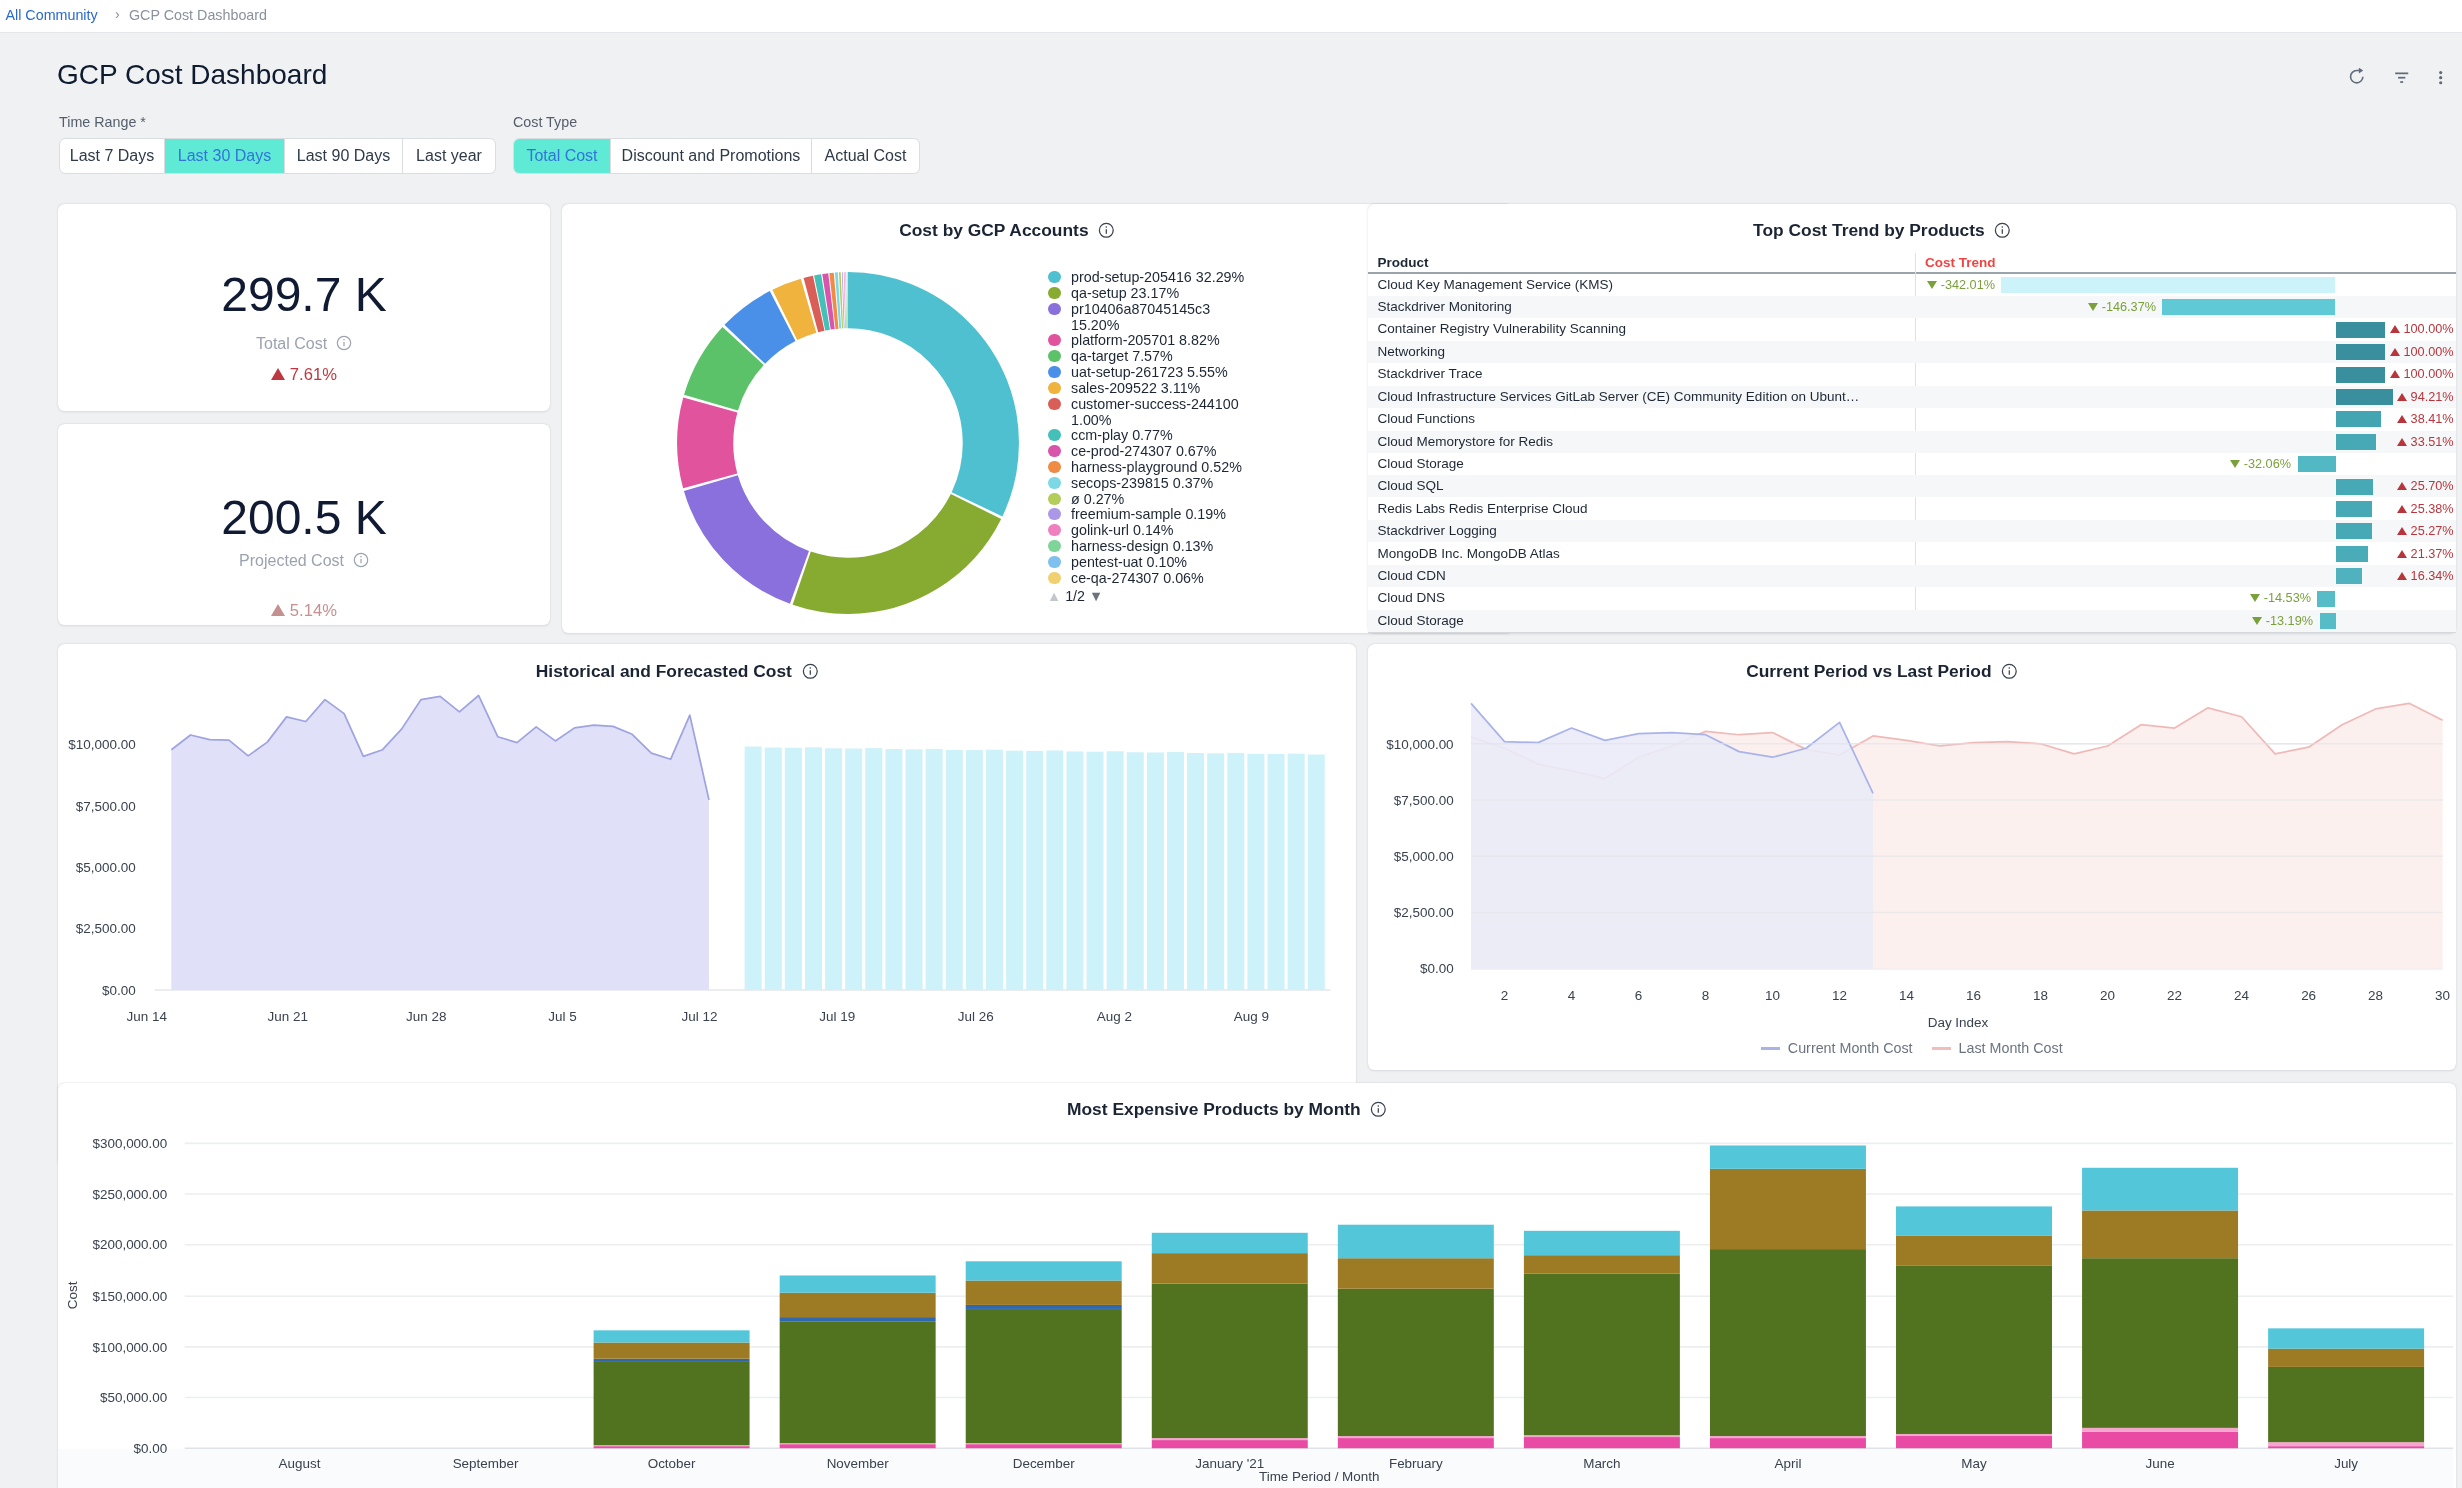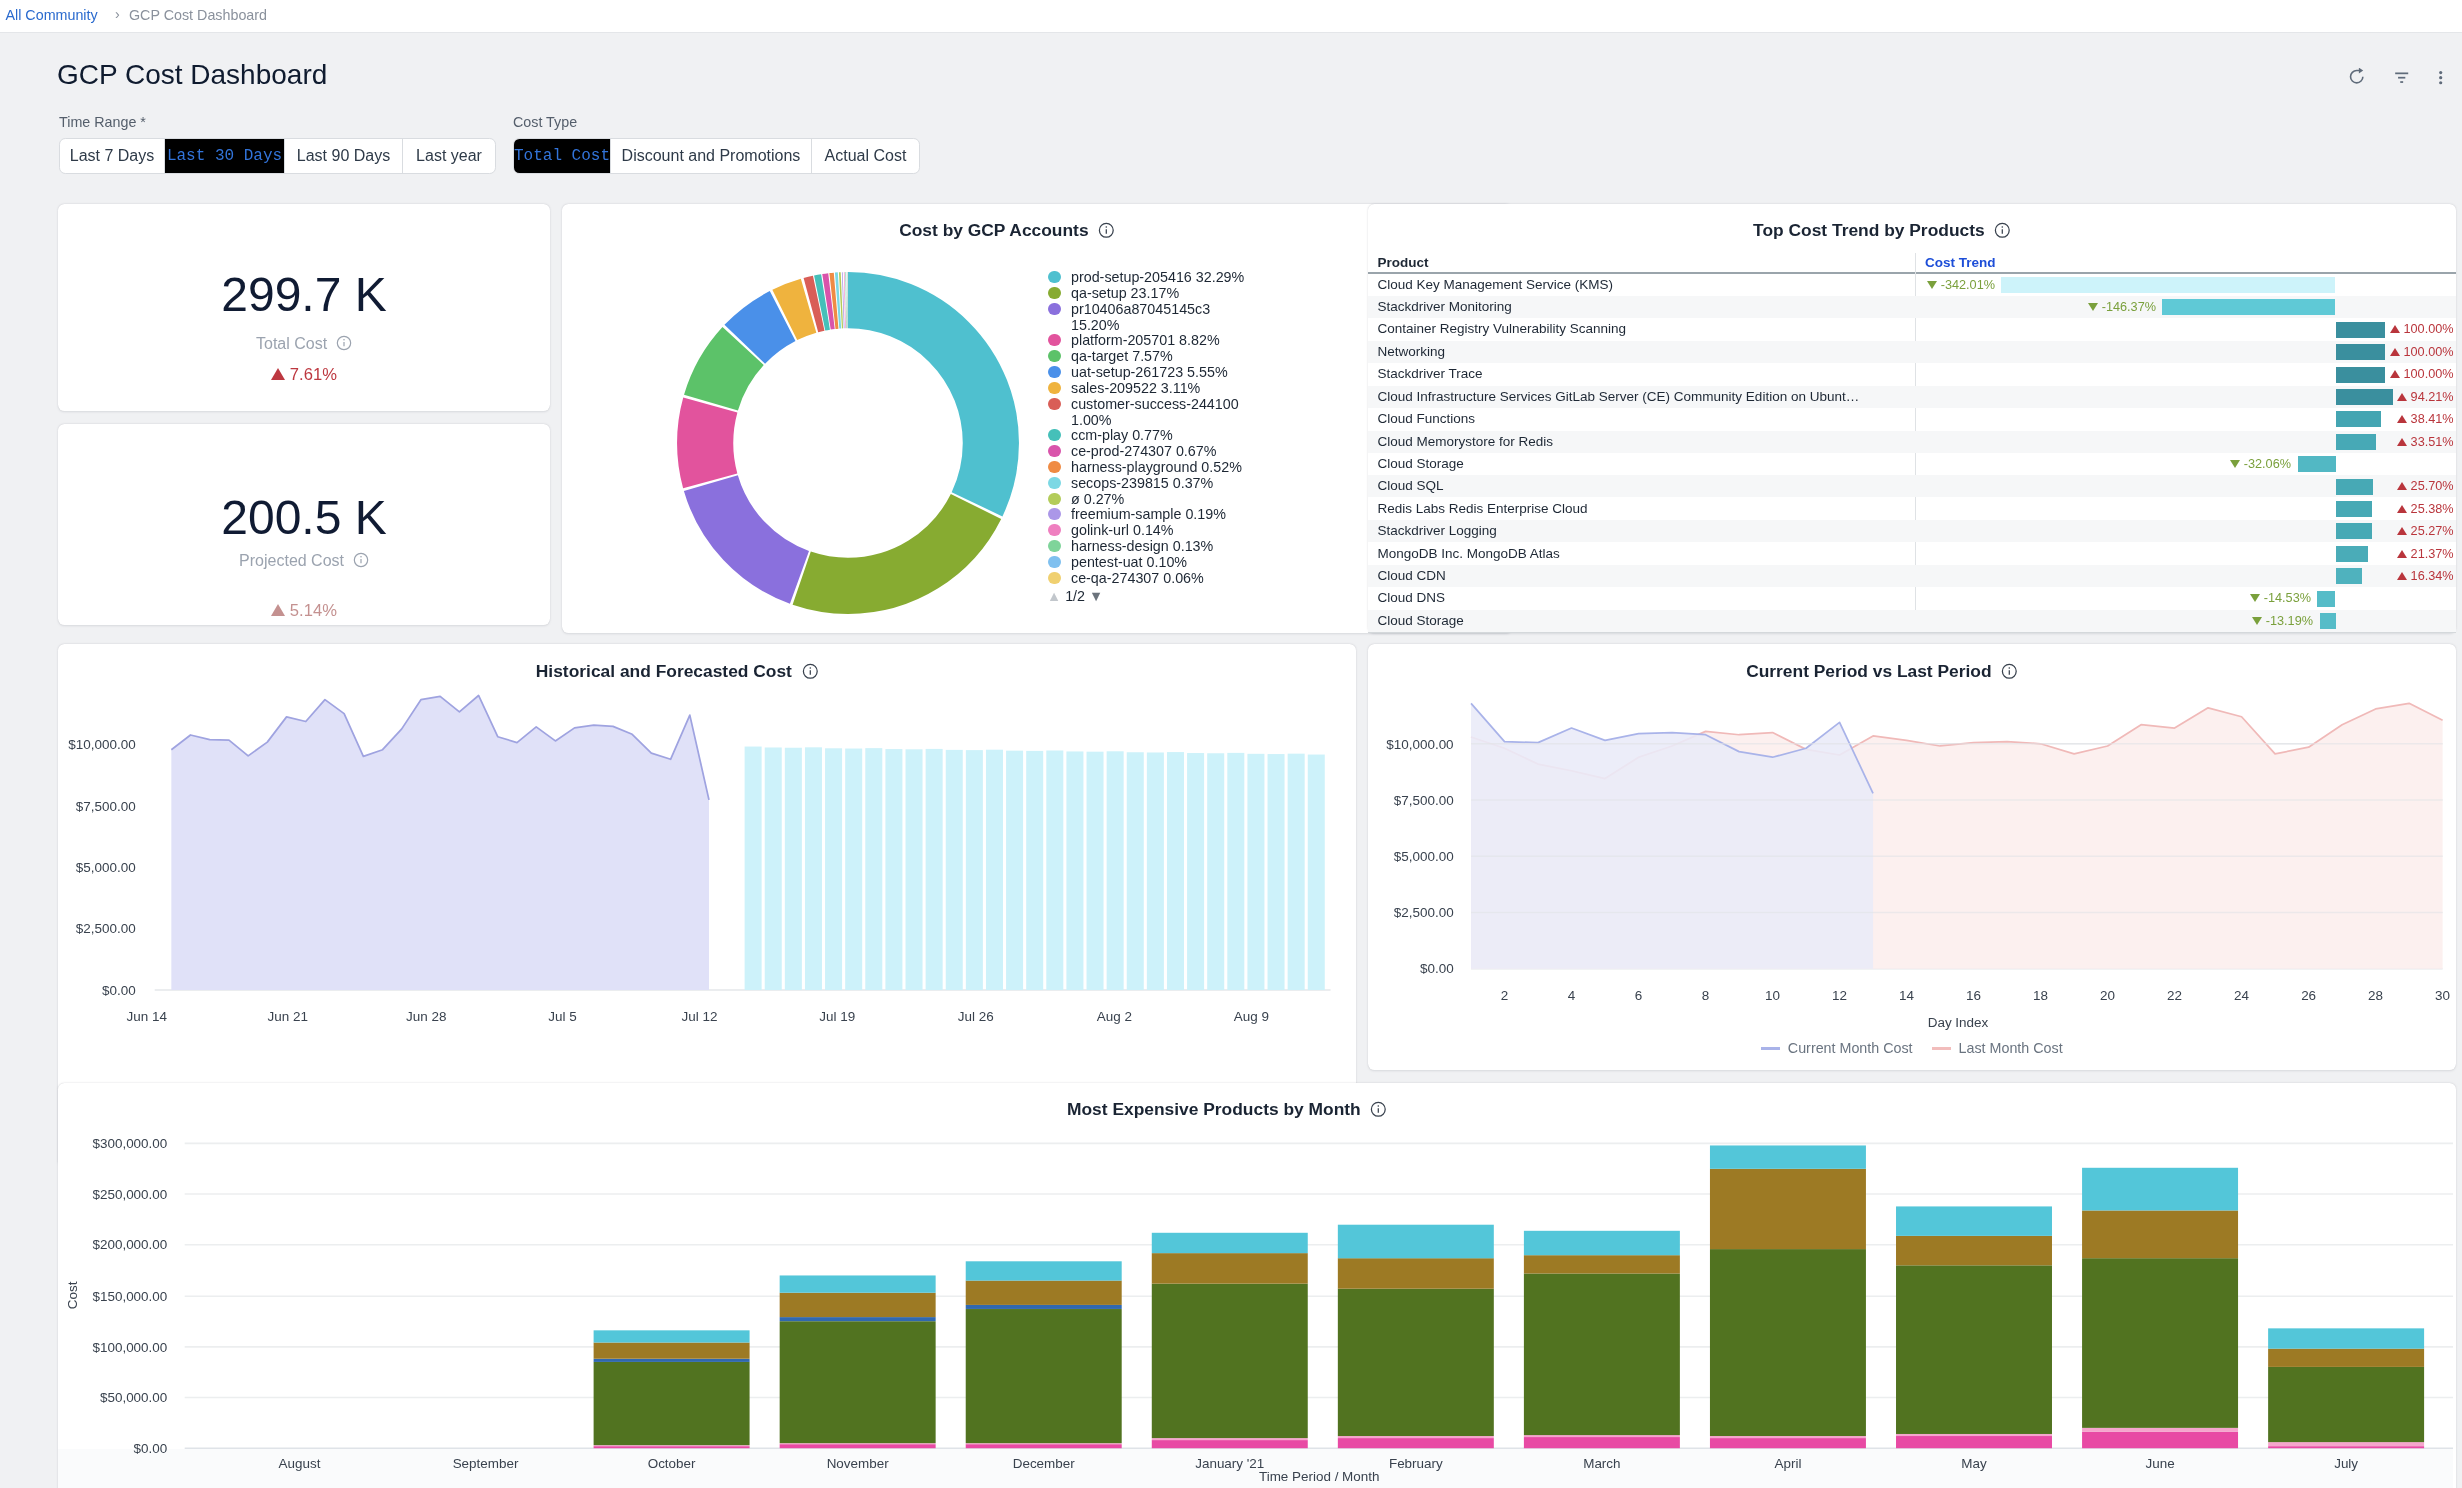"Last 30 Days" .sel { background: #000000 -> #5eead4; font-family: Liberation Mono, monospace -> none }
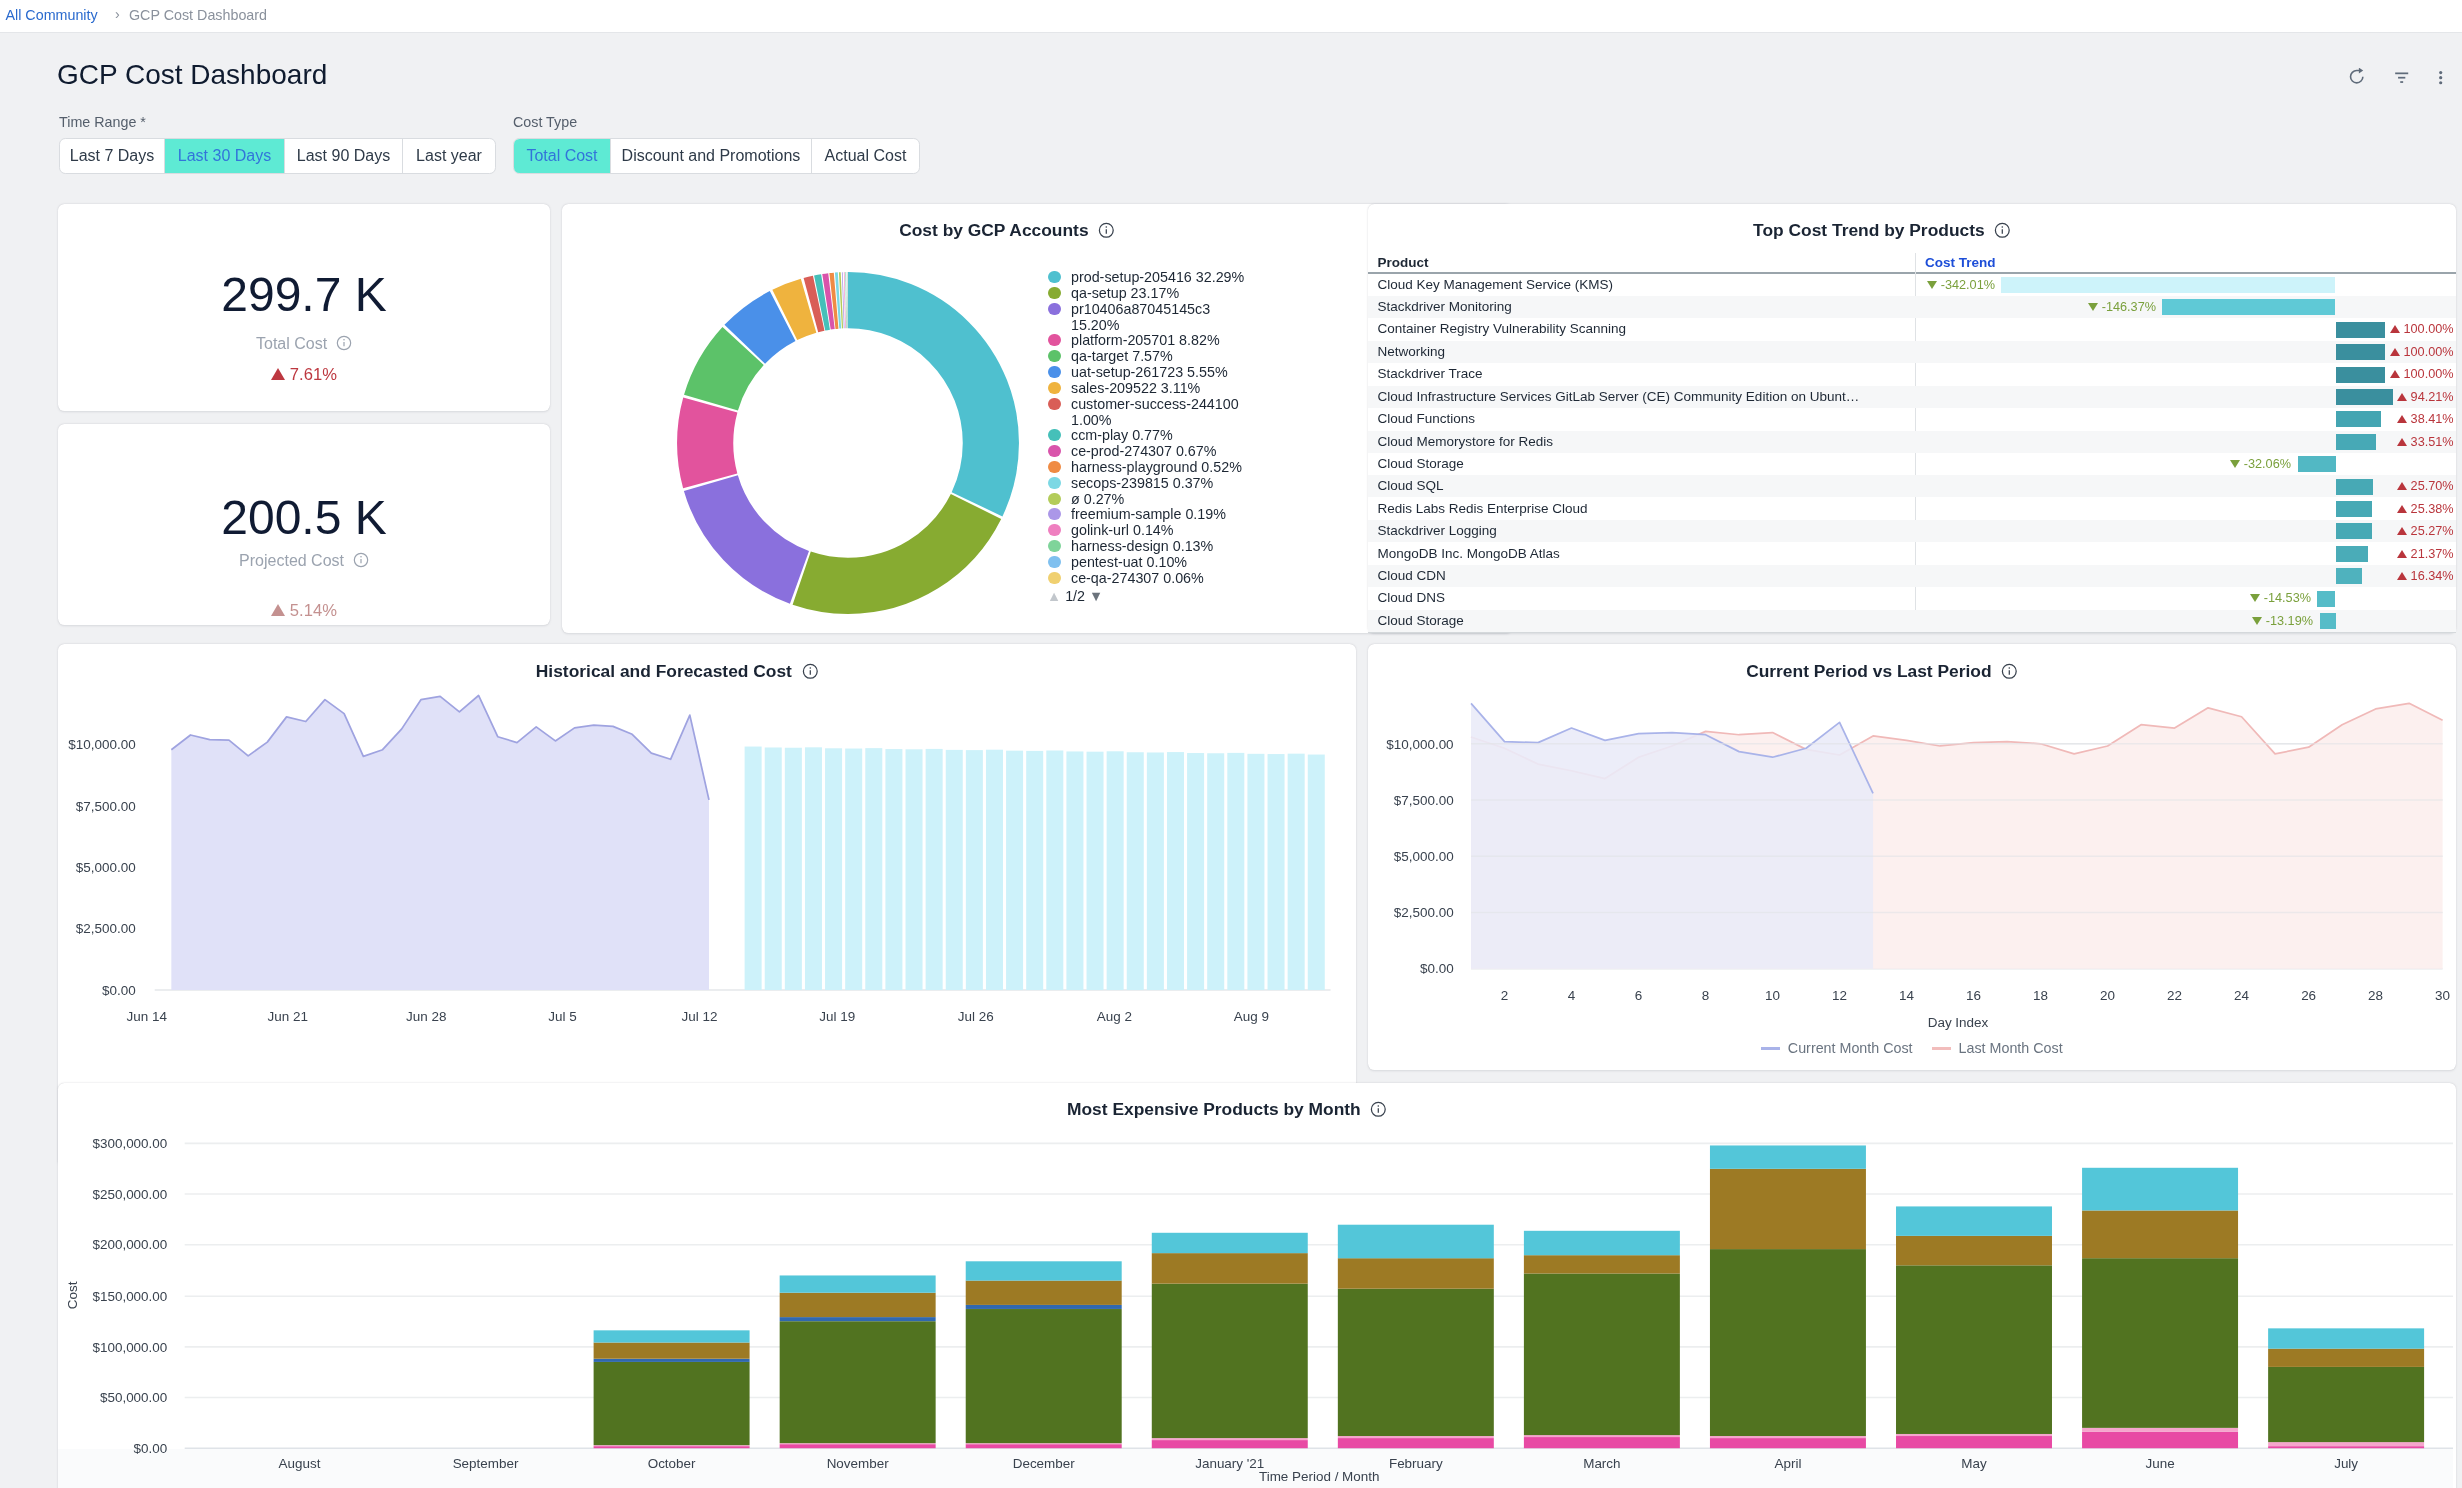"Cost Trend" div { color: #1d4ed8 -> #ef4444 }
